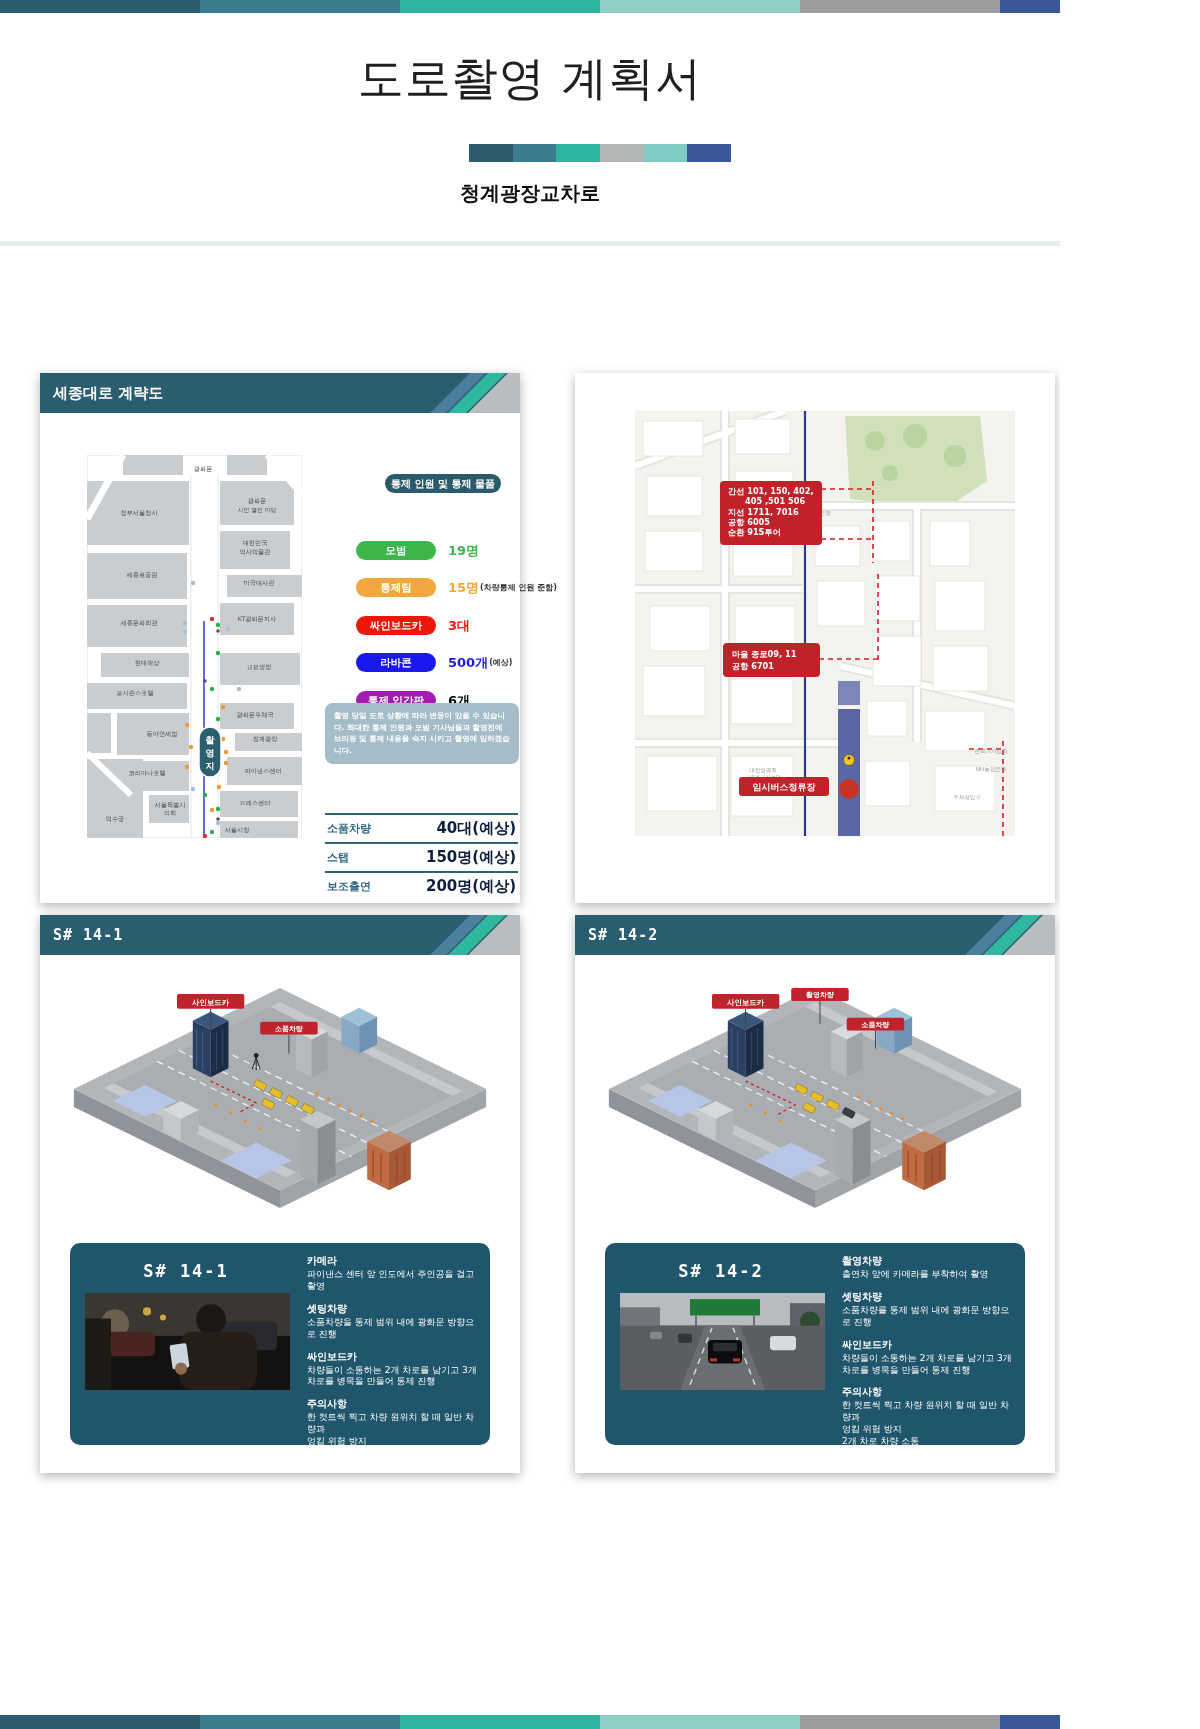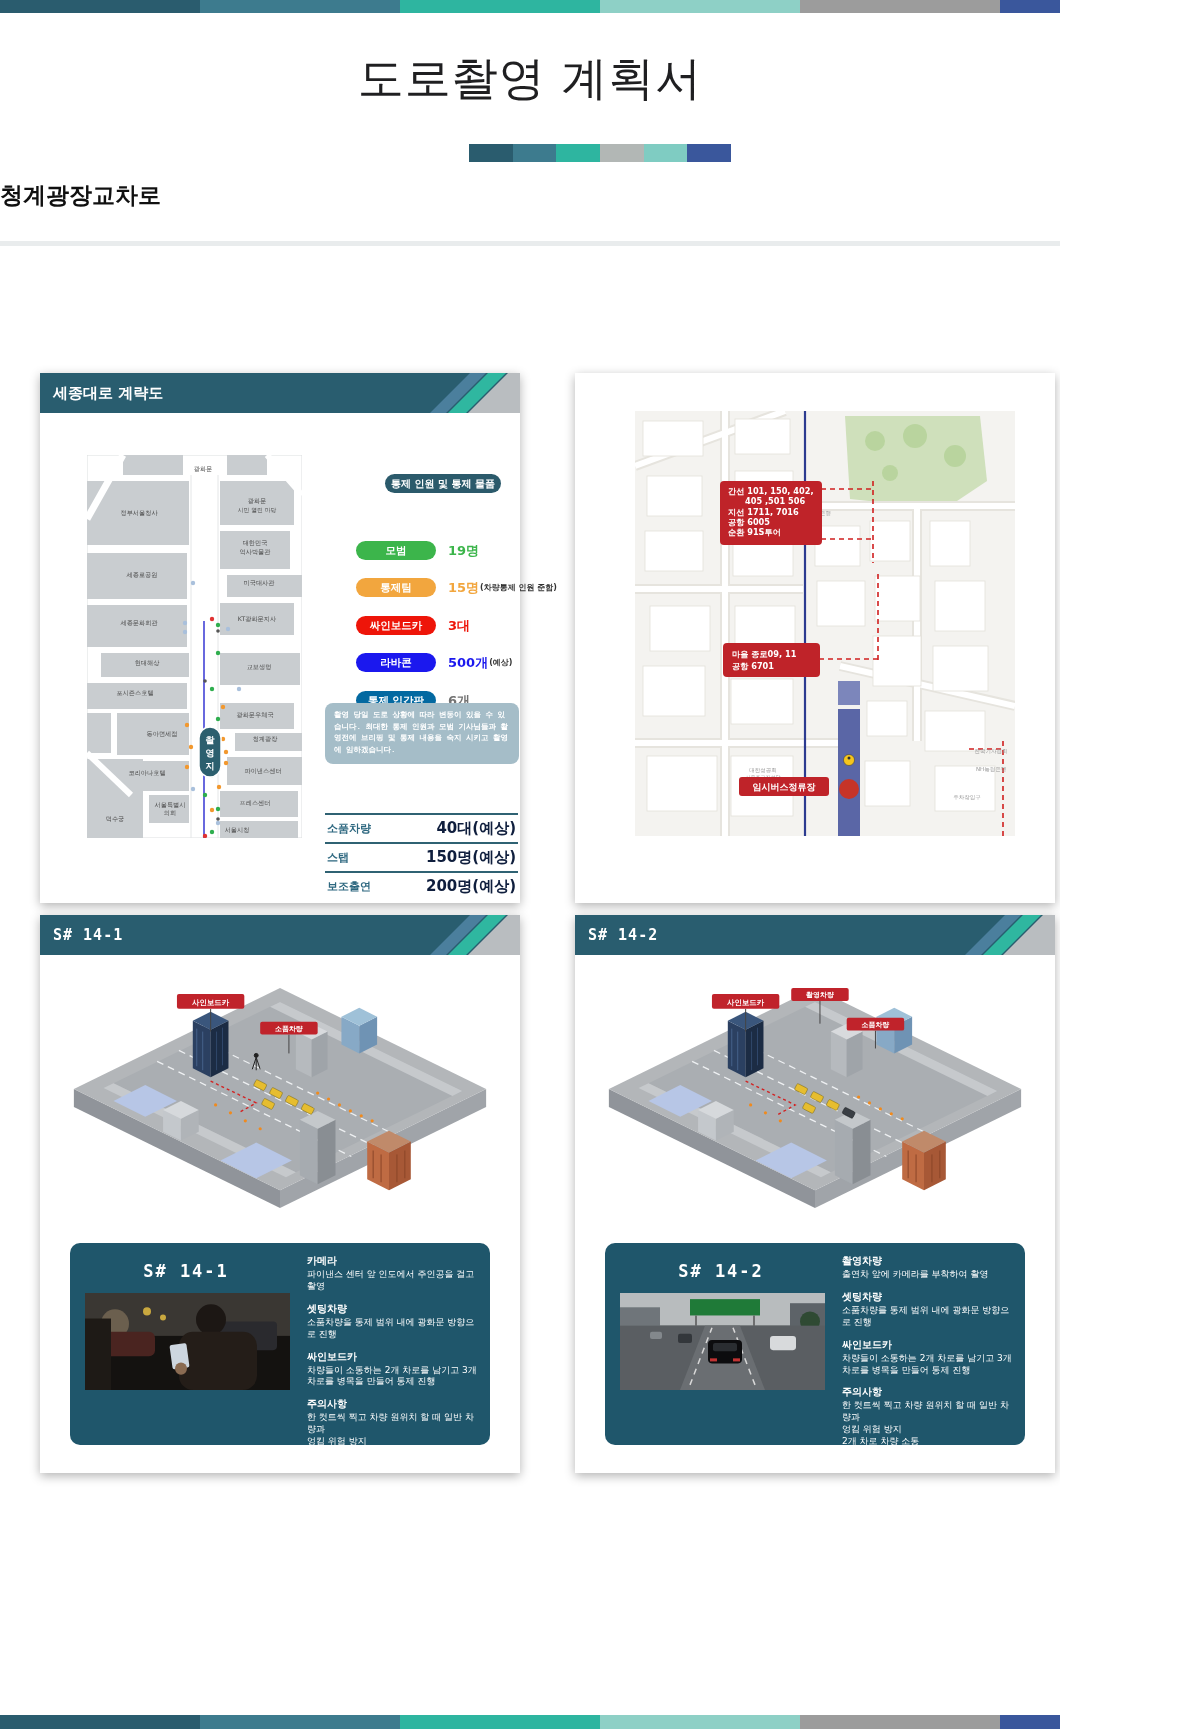"청계광장교차로" .subtitle { font-size: 23px -> 20px; text-align: left -> center }
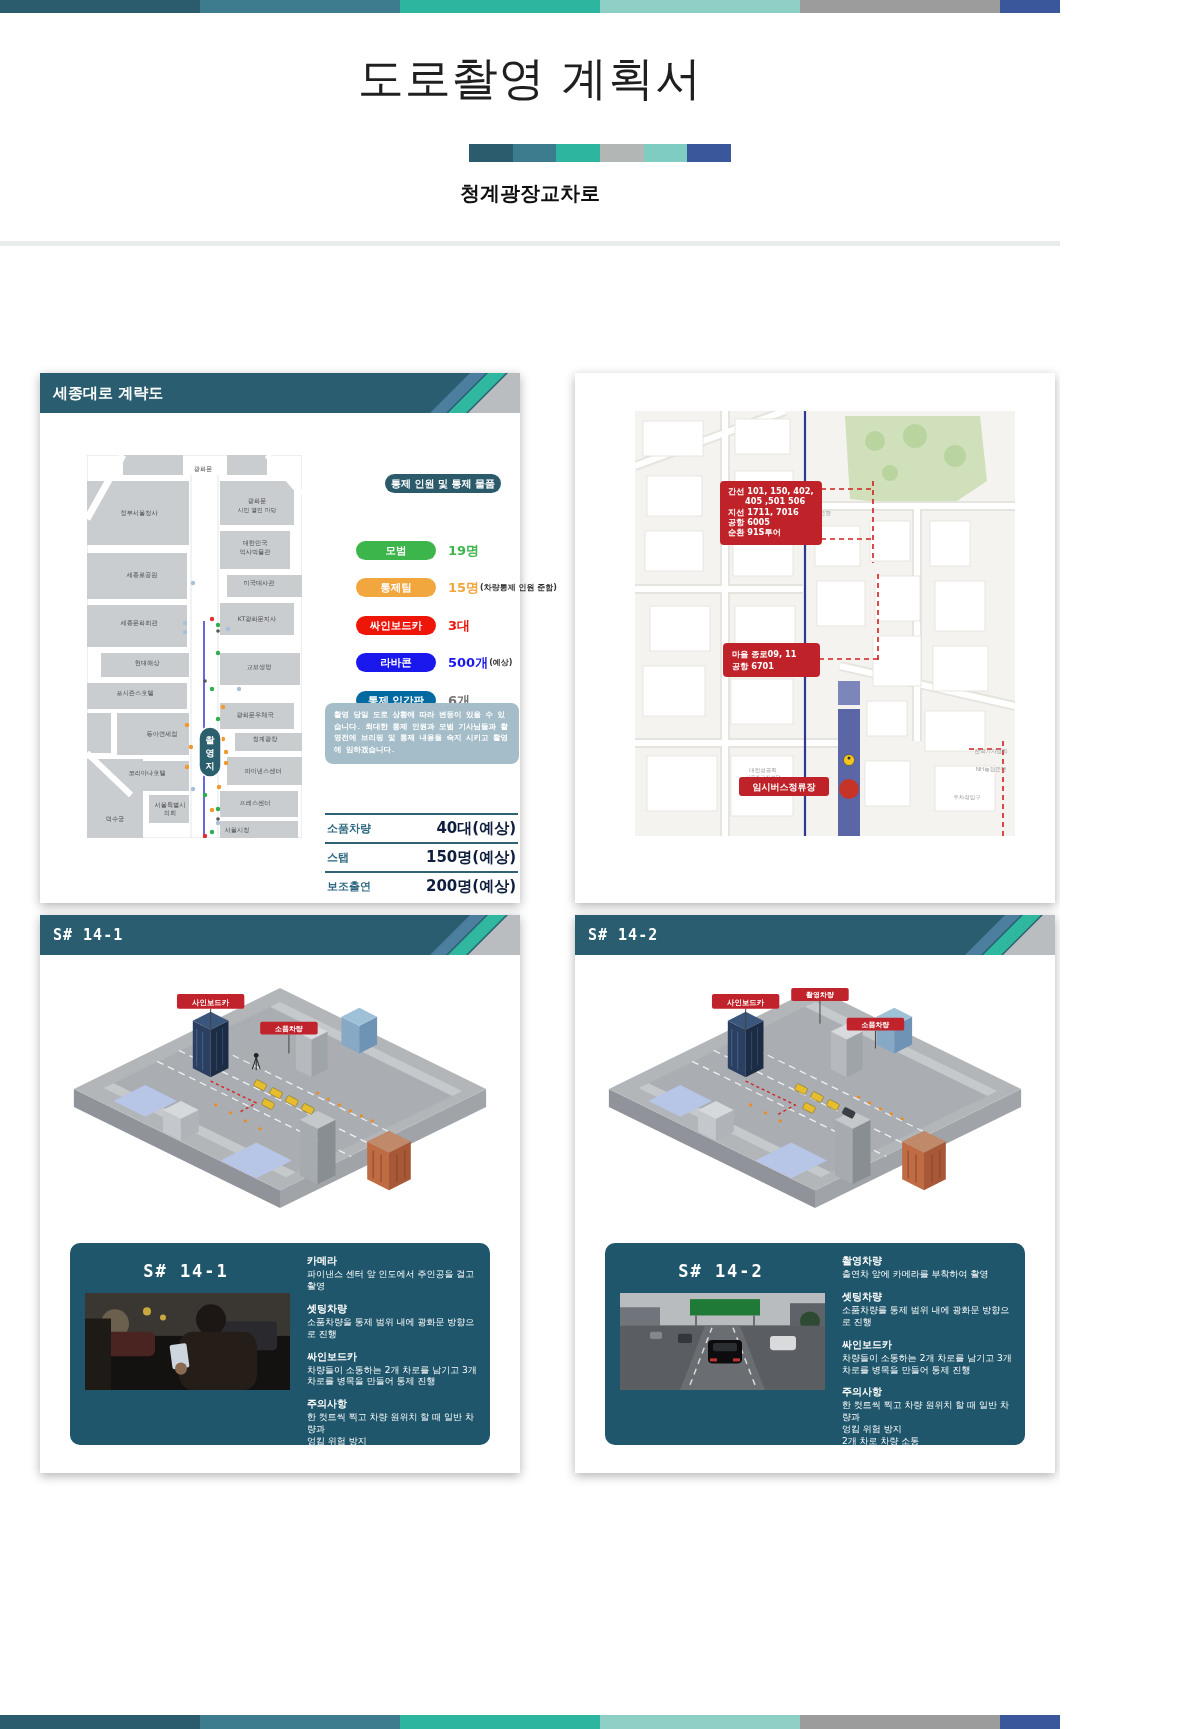"통제 입간판" .pill.gray { background: #0369a1 -> #a21caf }
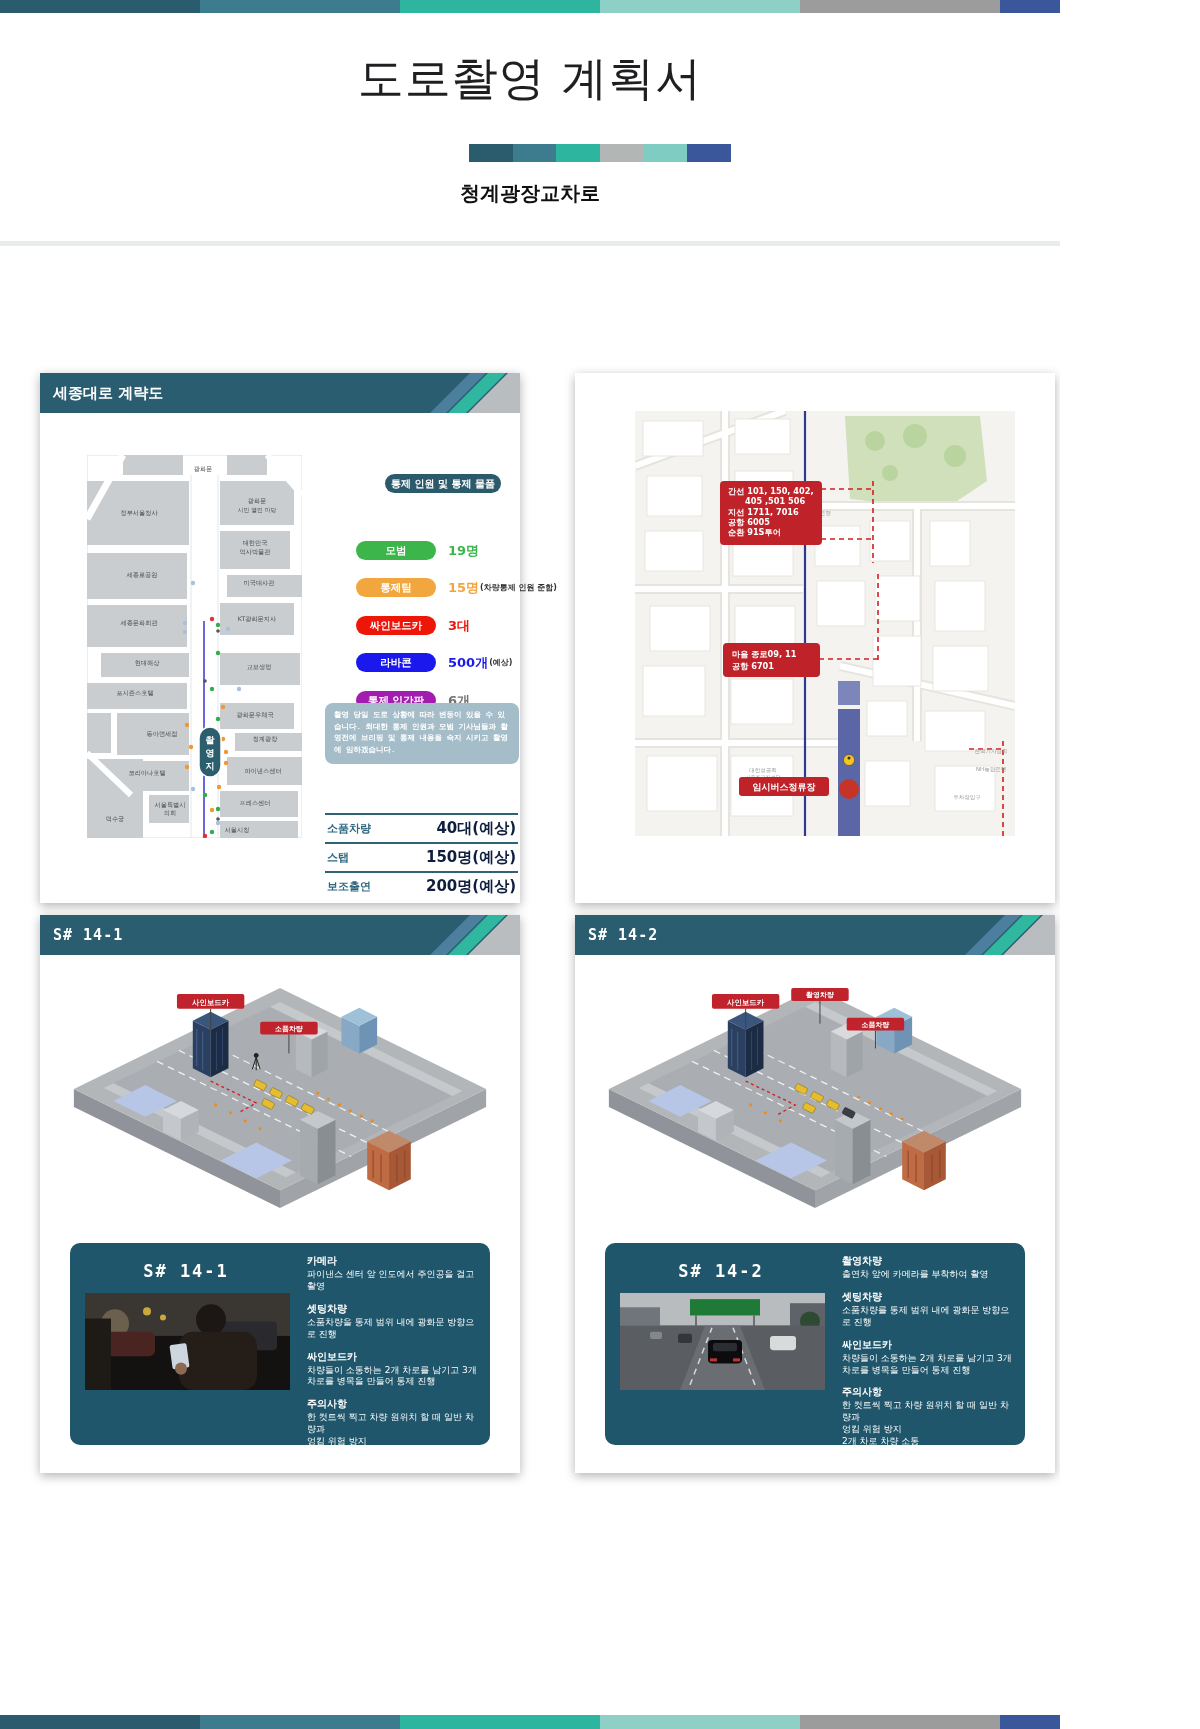"6개" .lg-val.dark { color: #737373 -> #000000 }
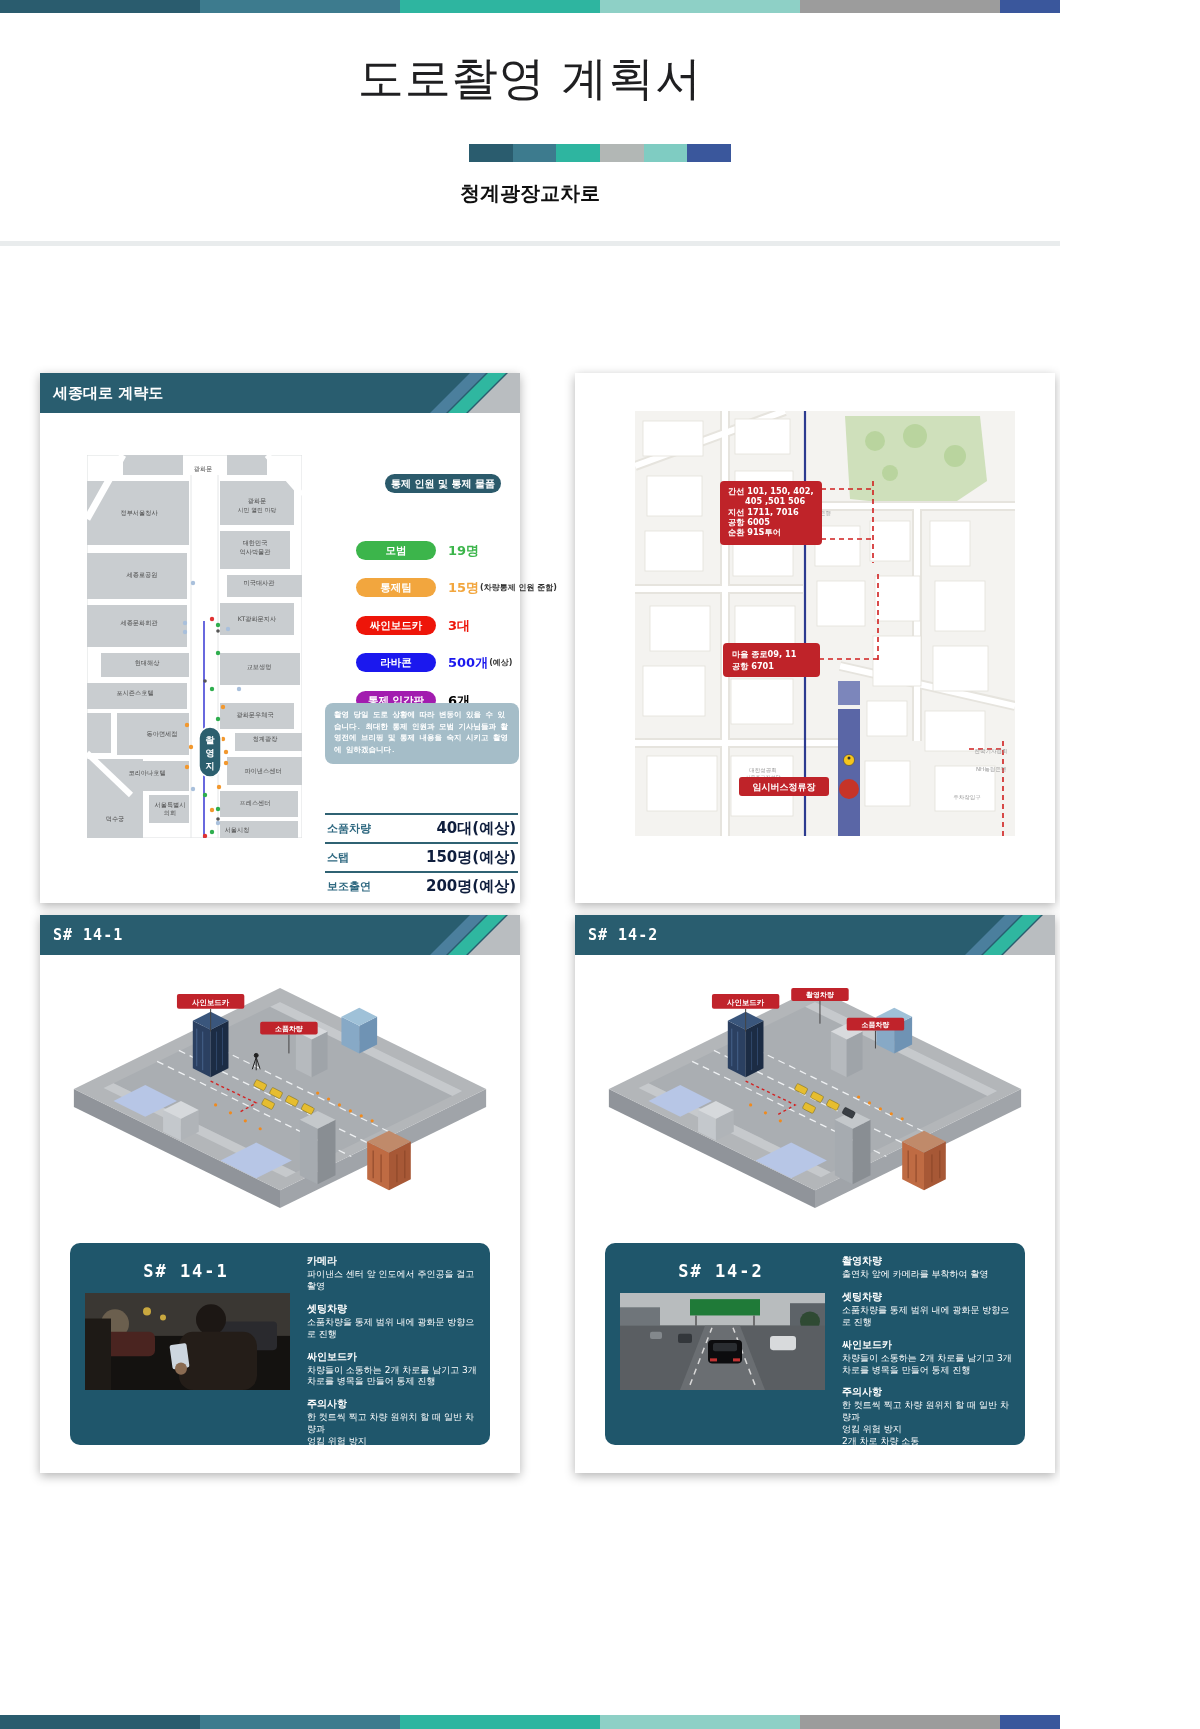"촬영 당일 도로 상황에 따라" .note-box { font-family: Liberation Mono, monospace -> none }
